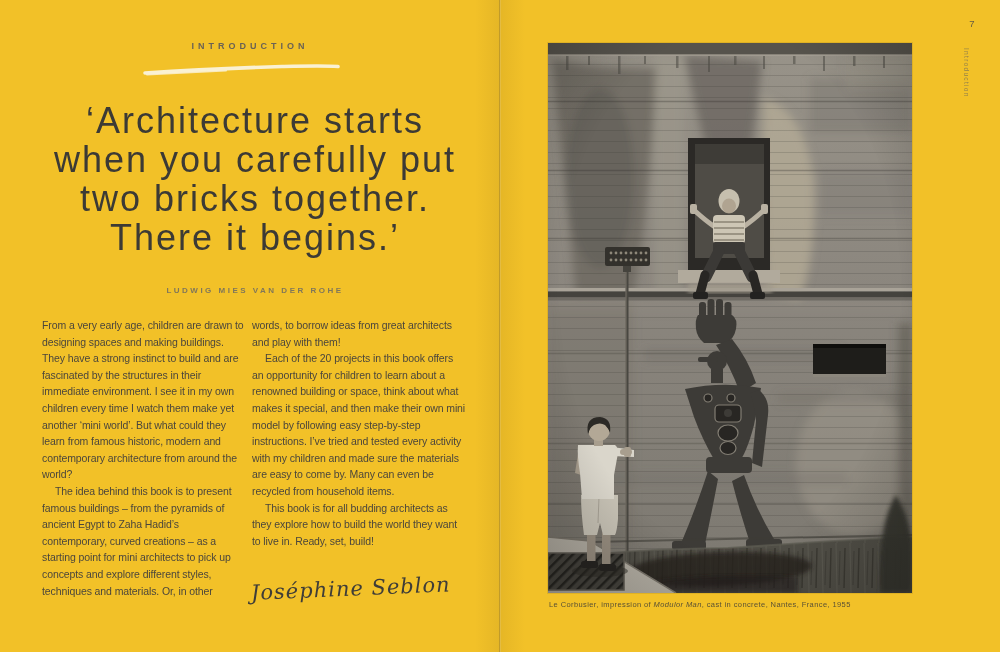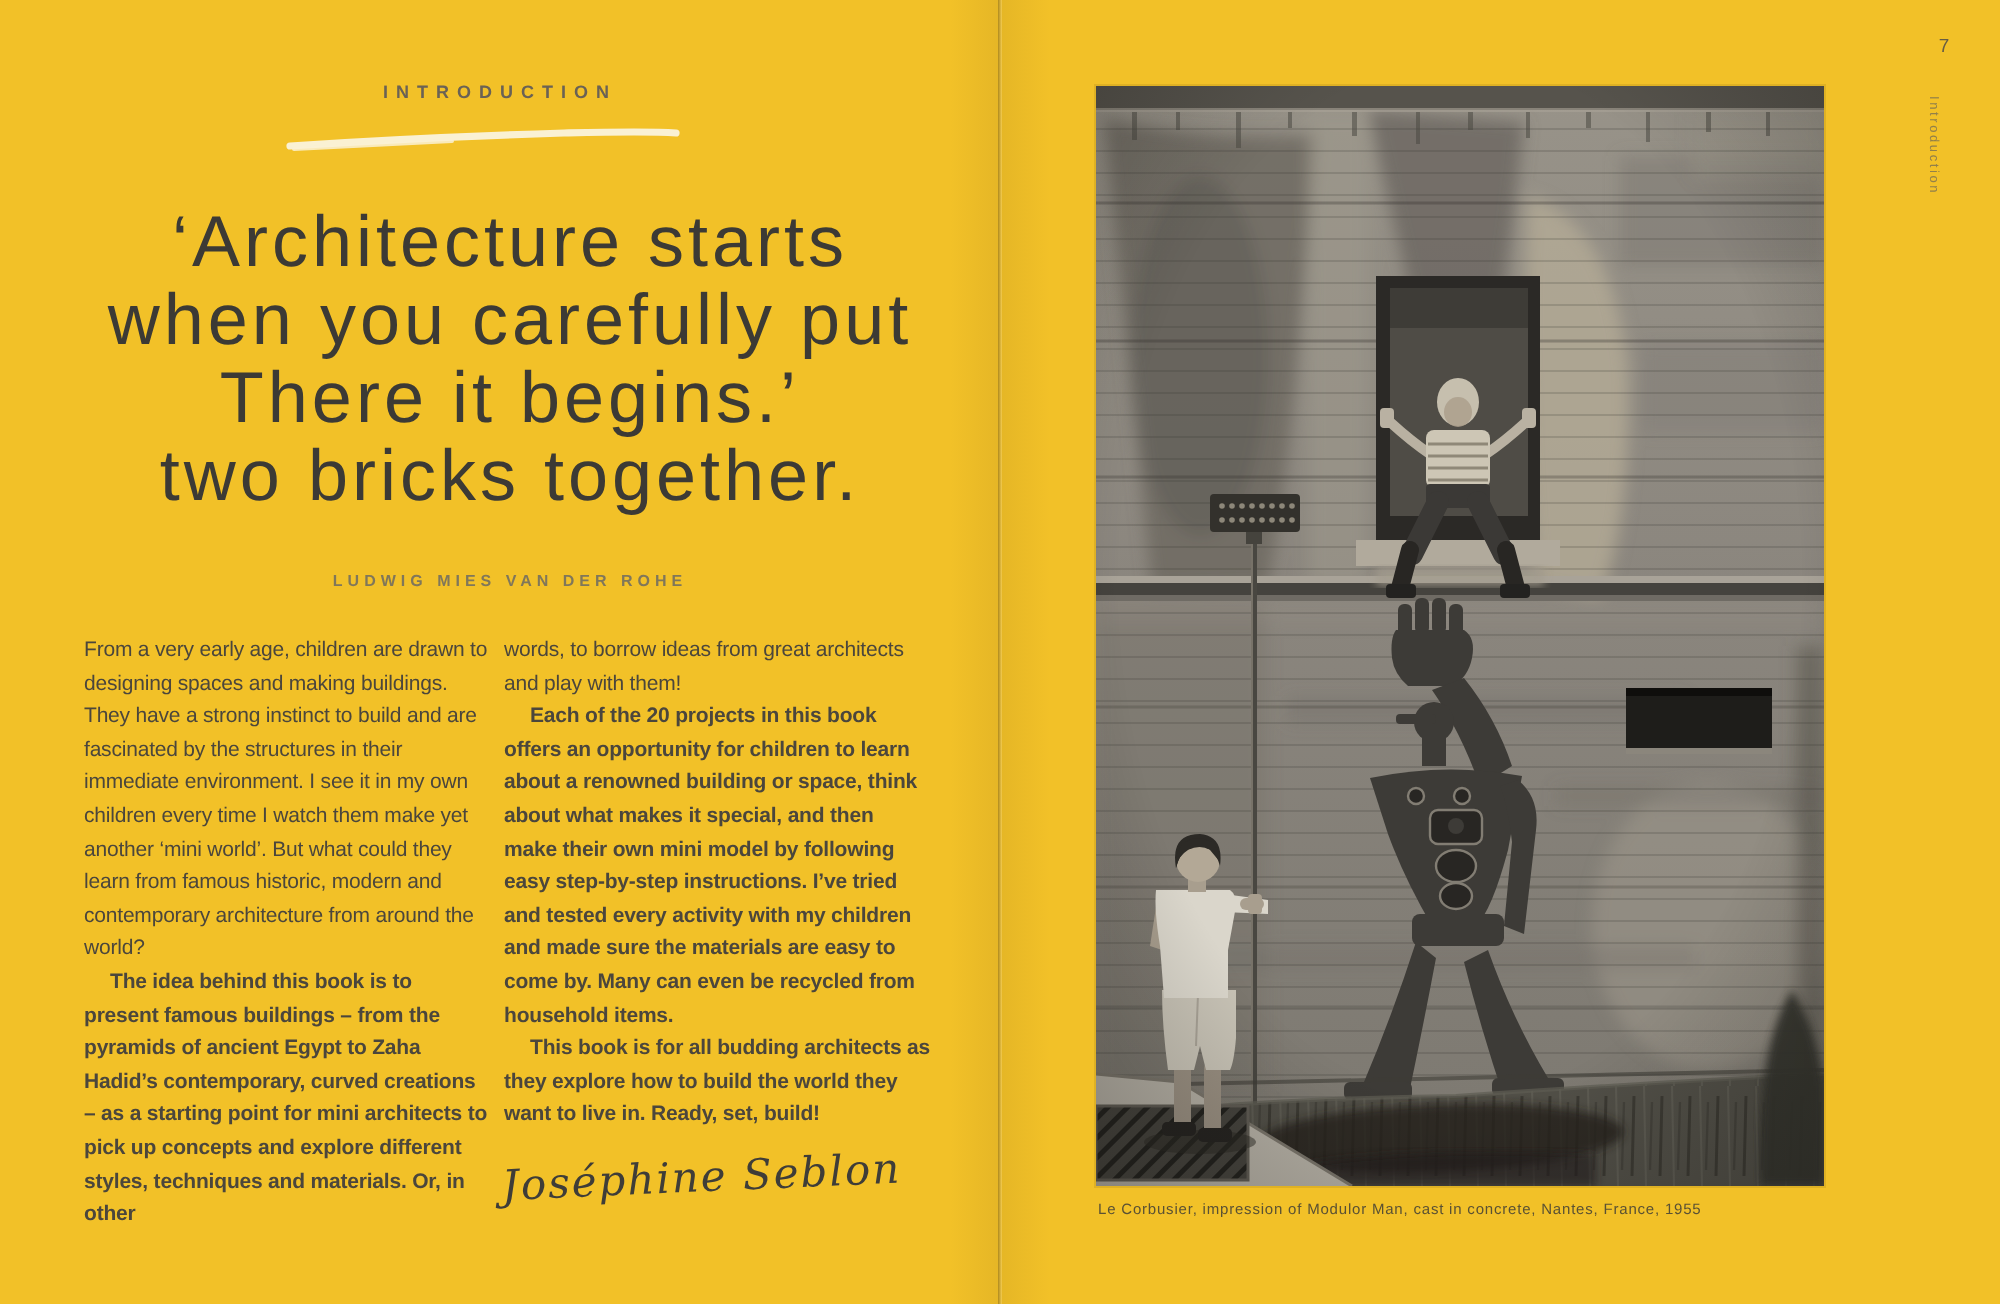"There it begins.’" div { order: before "two bricks together." -> after "two bricks together." }
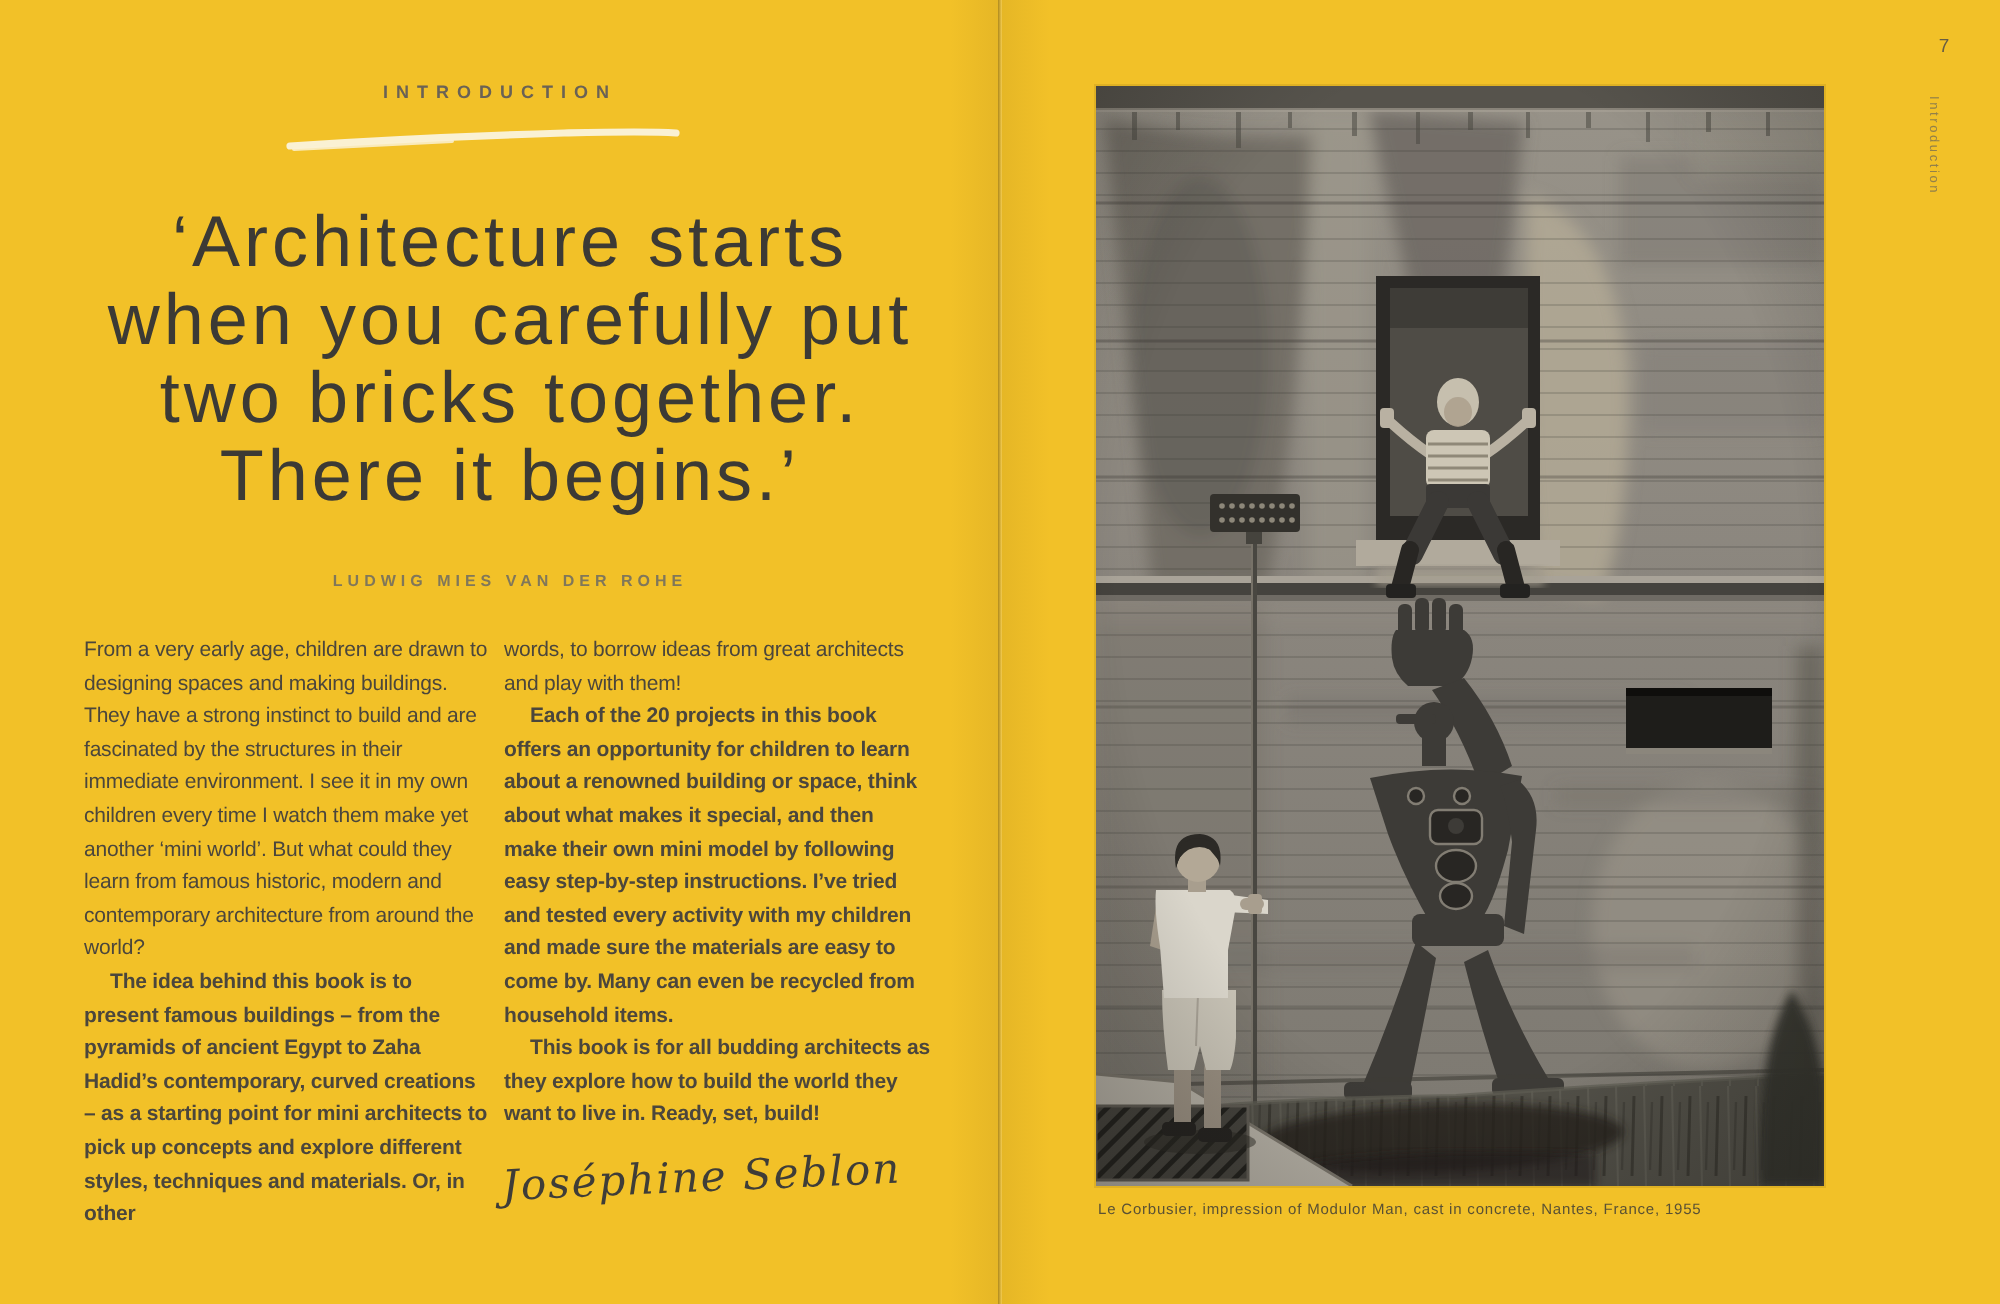"Each of the 20 projects" .col p.indent { font-weight: bold -> none }
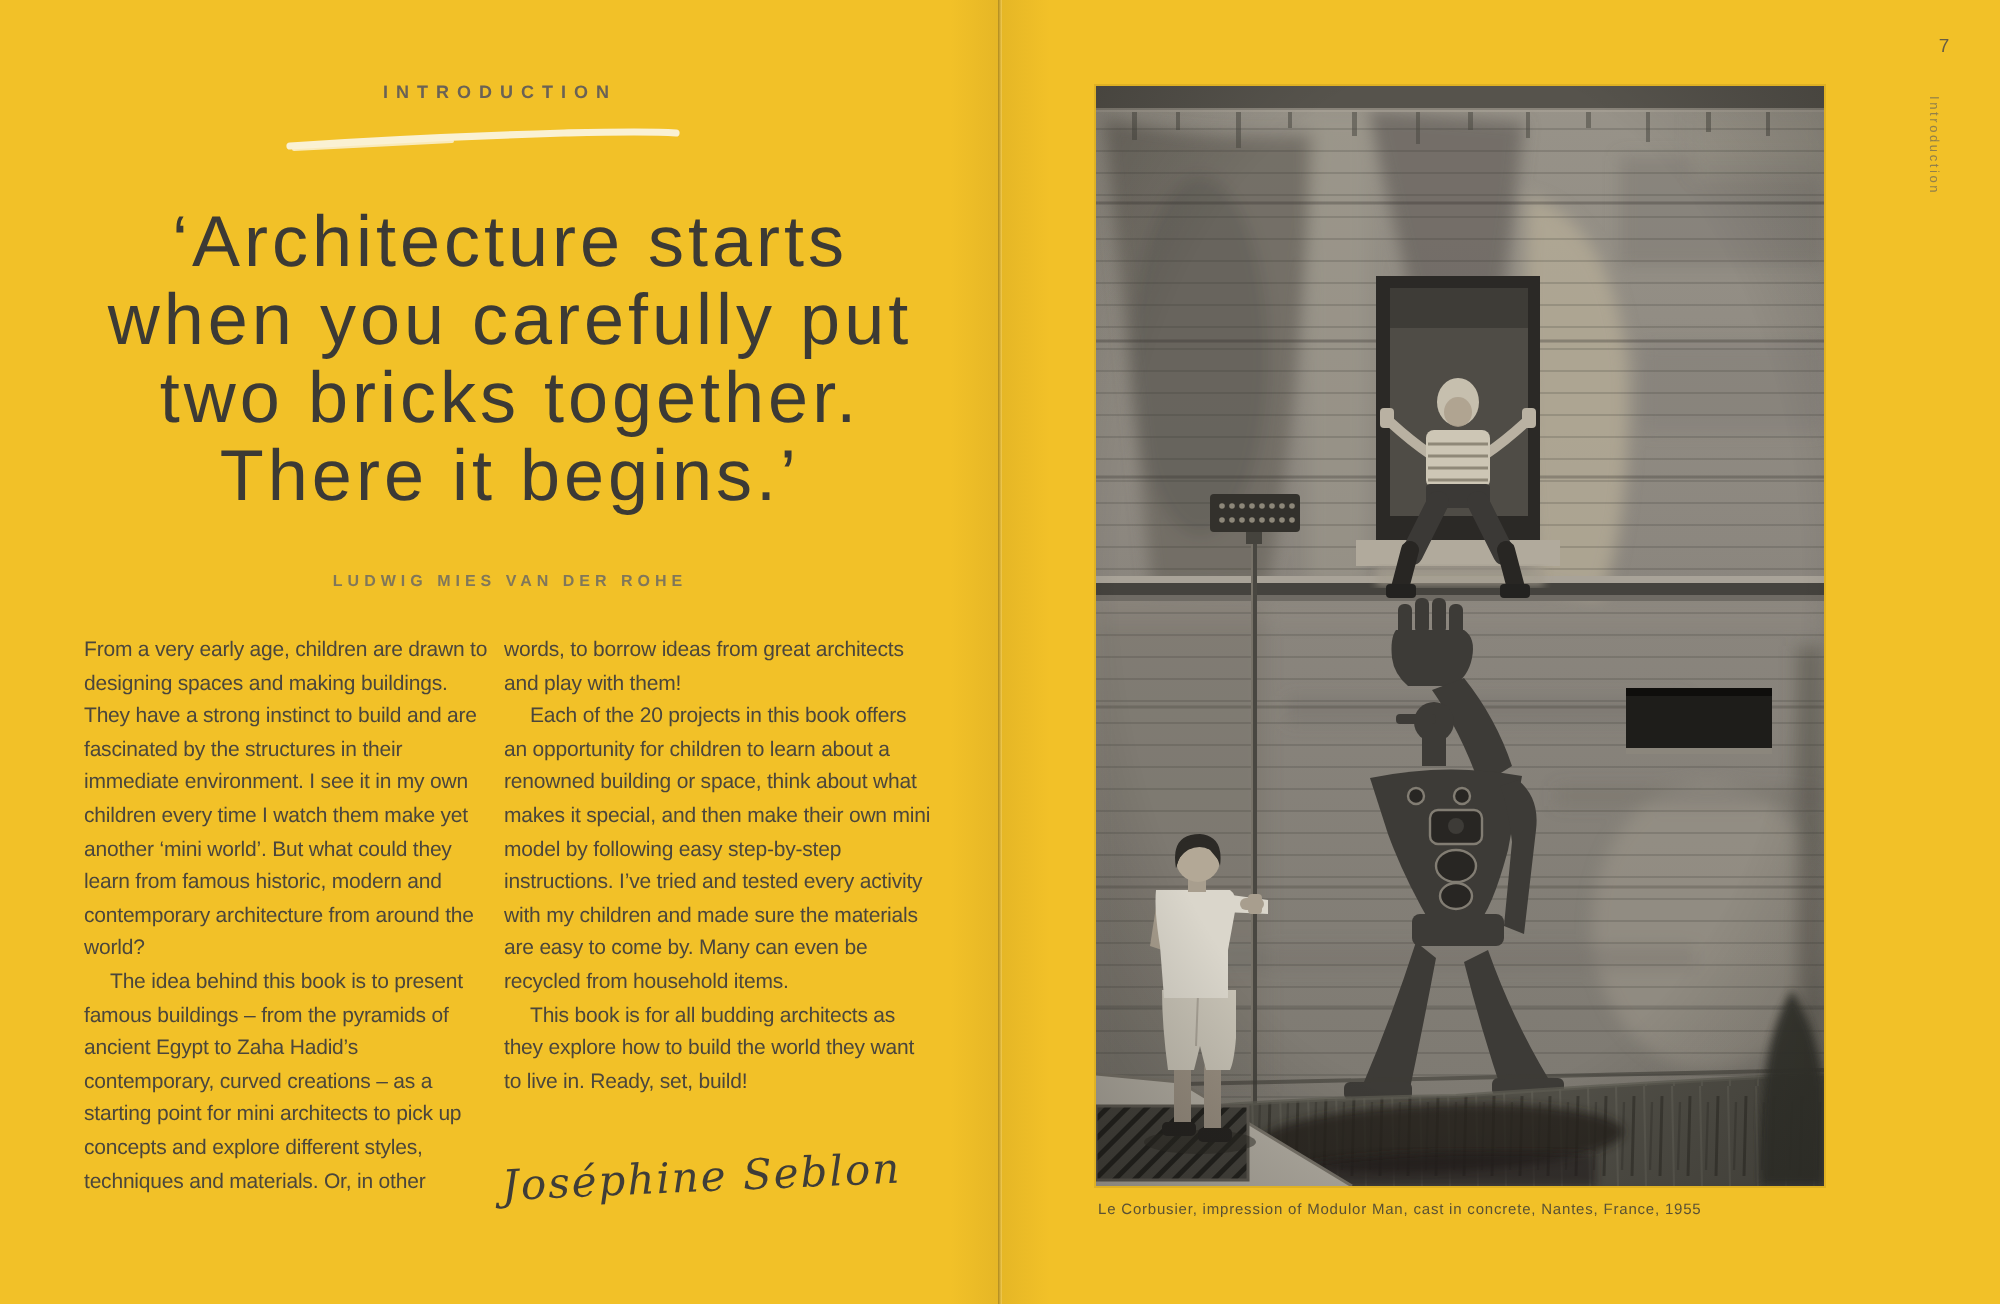"Modulor Man" .caption .ital { font-style: none -> italic }
